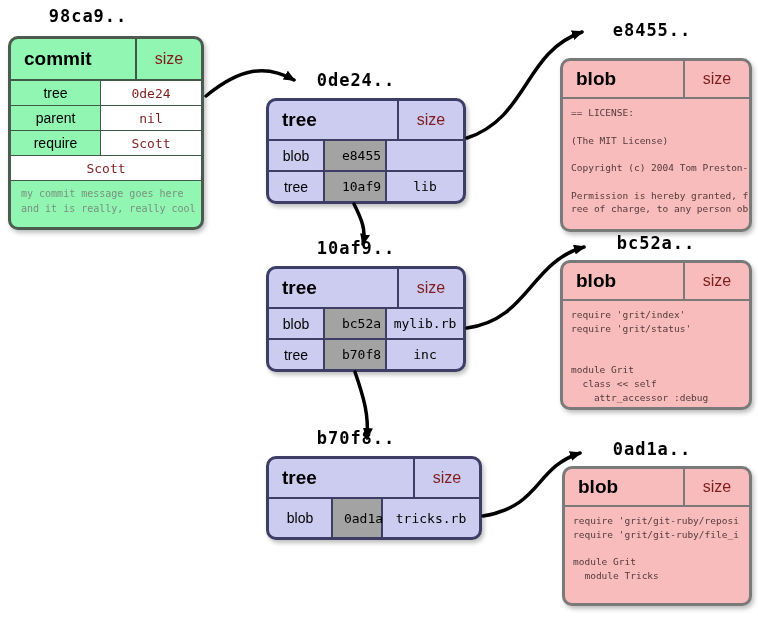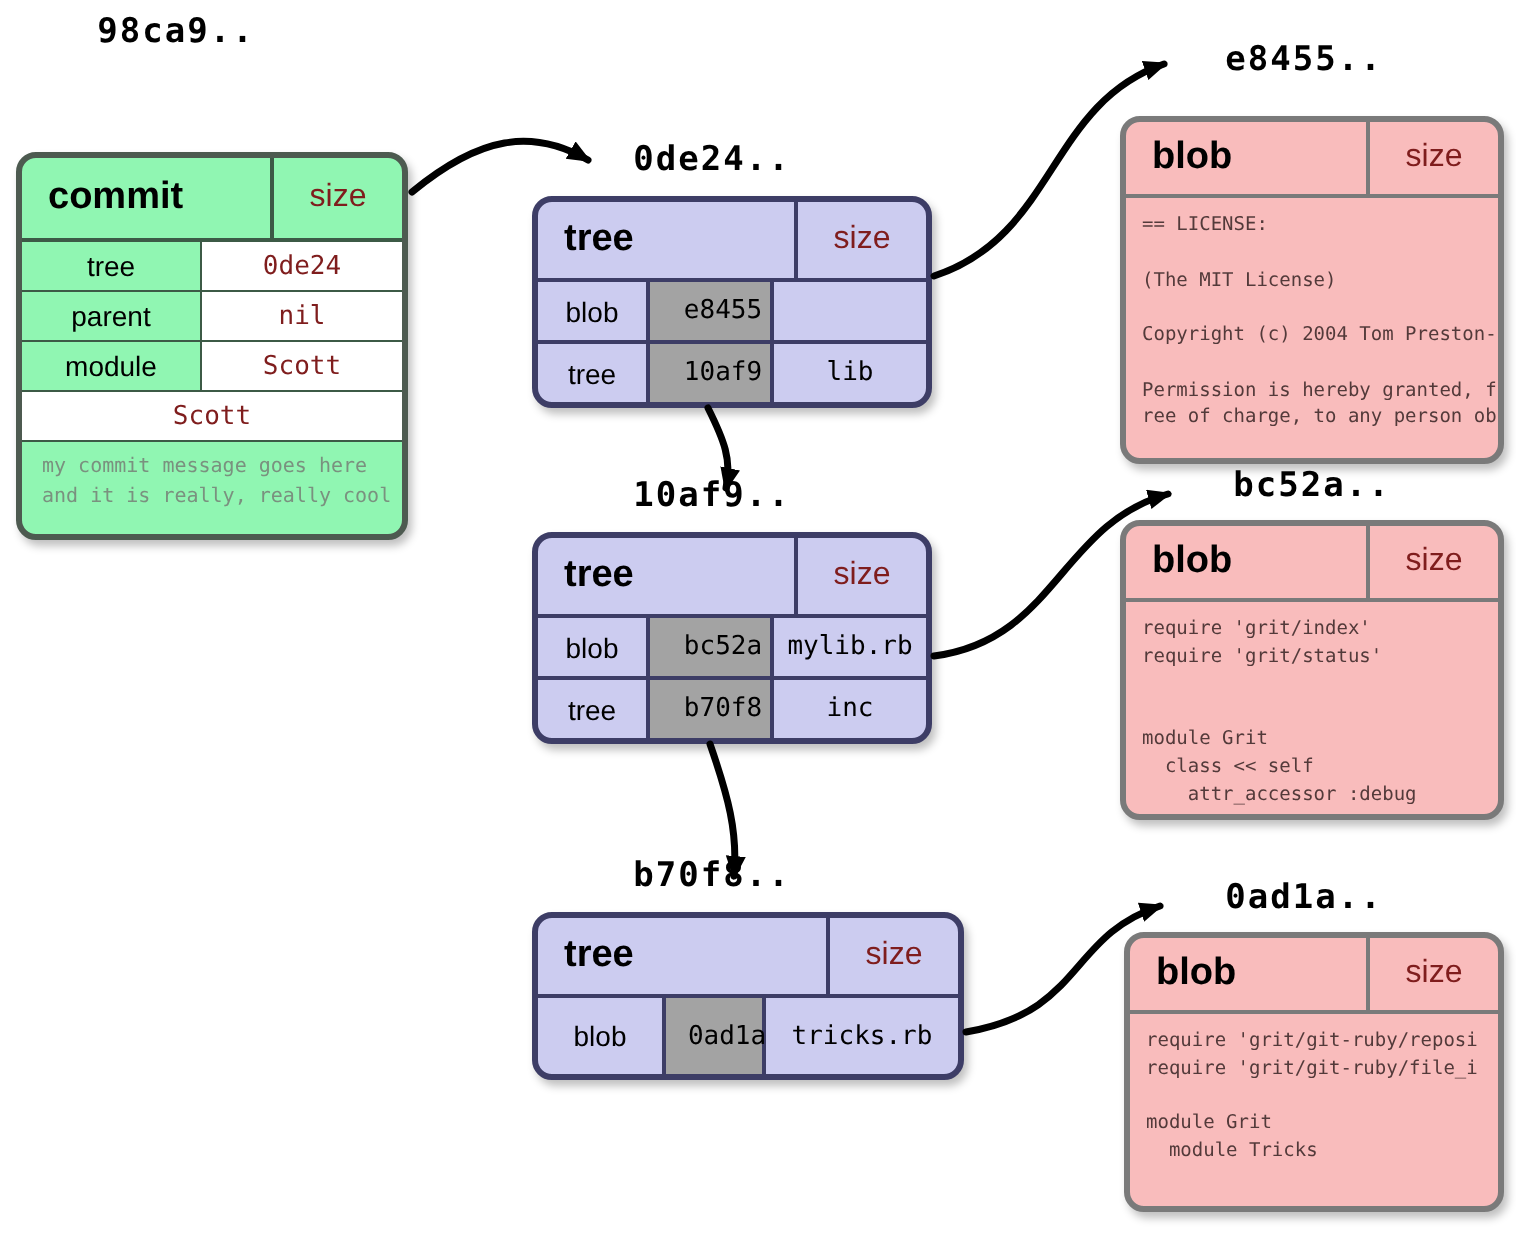"commit" div.node { margin-top: 40px -> none }
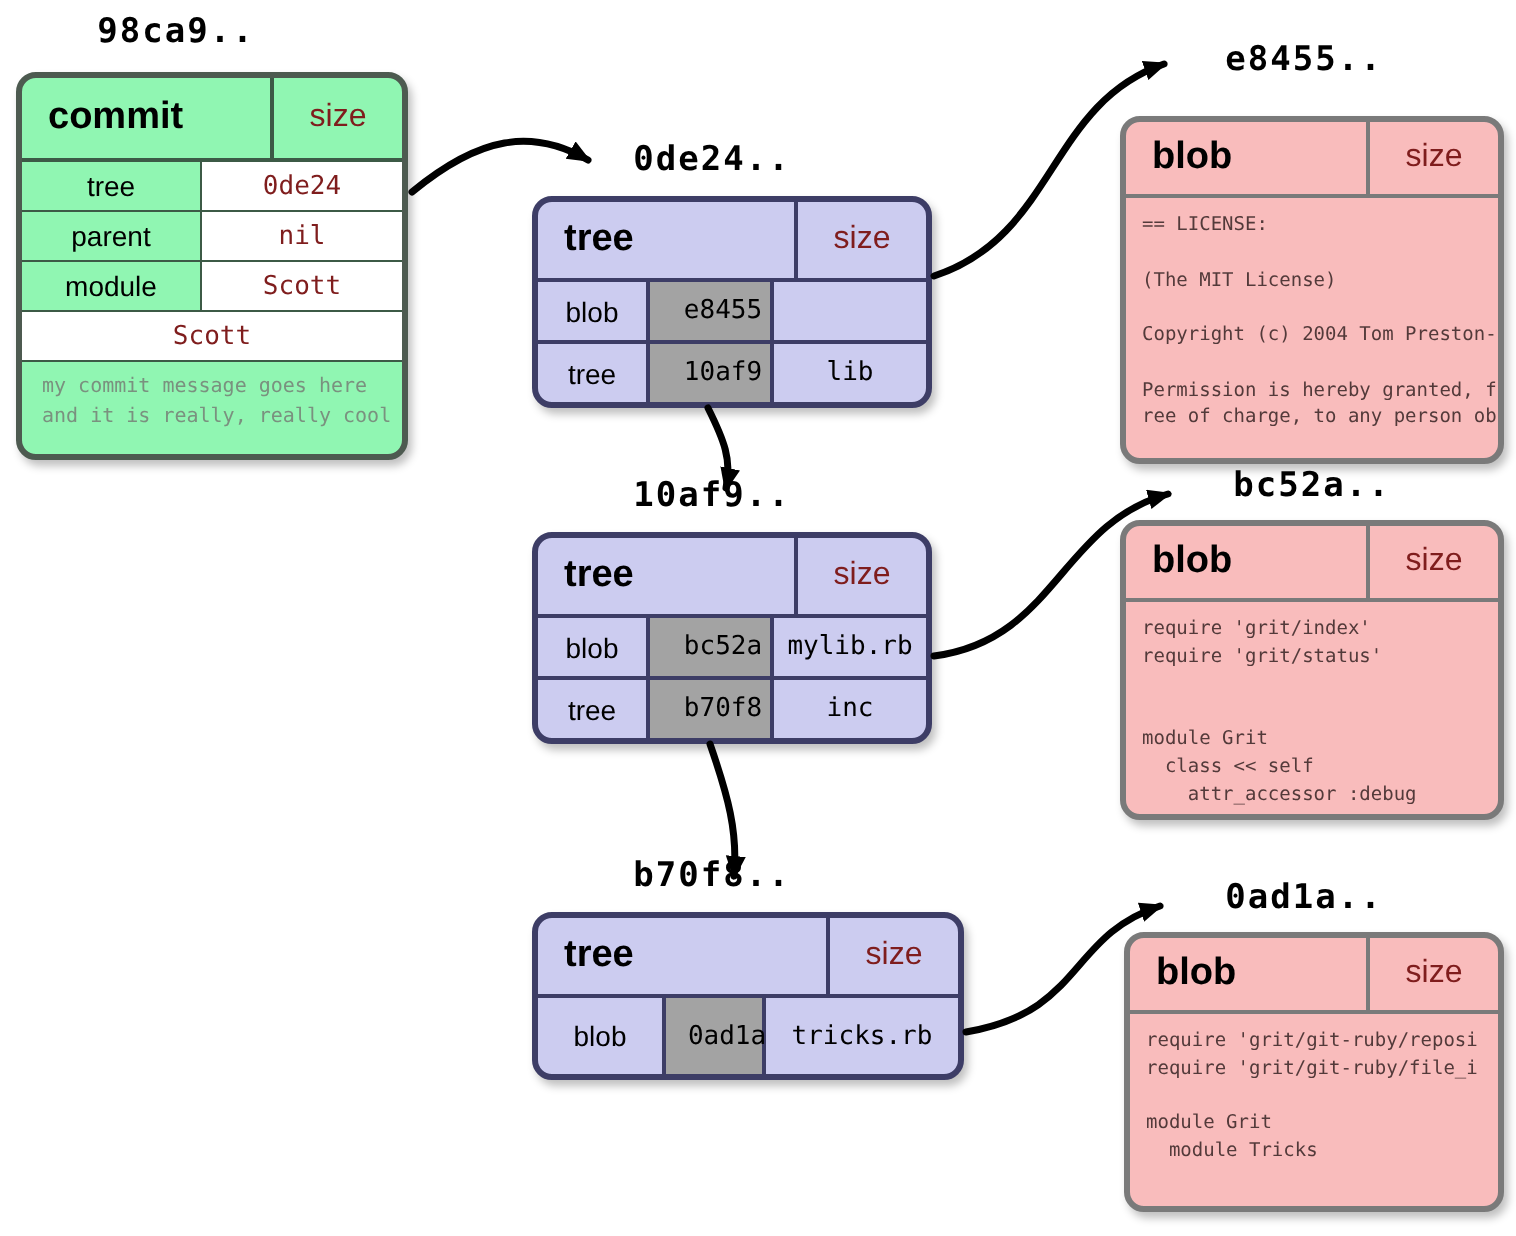"module" div.kv-key { text: module -> require }
